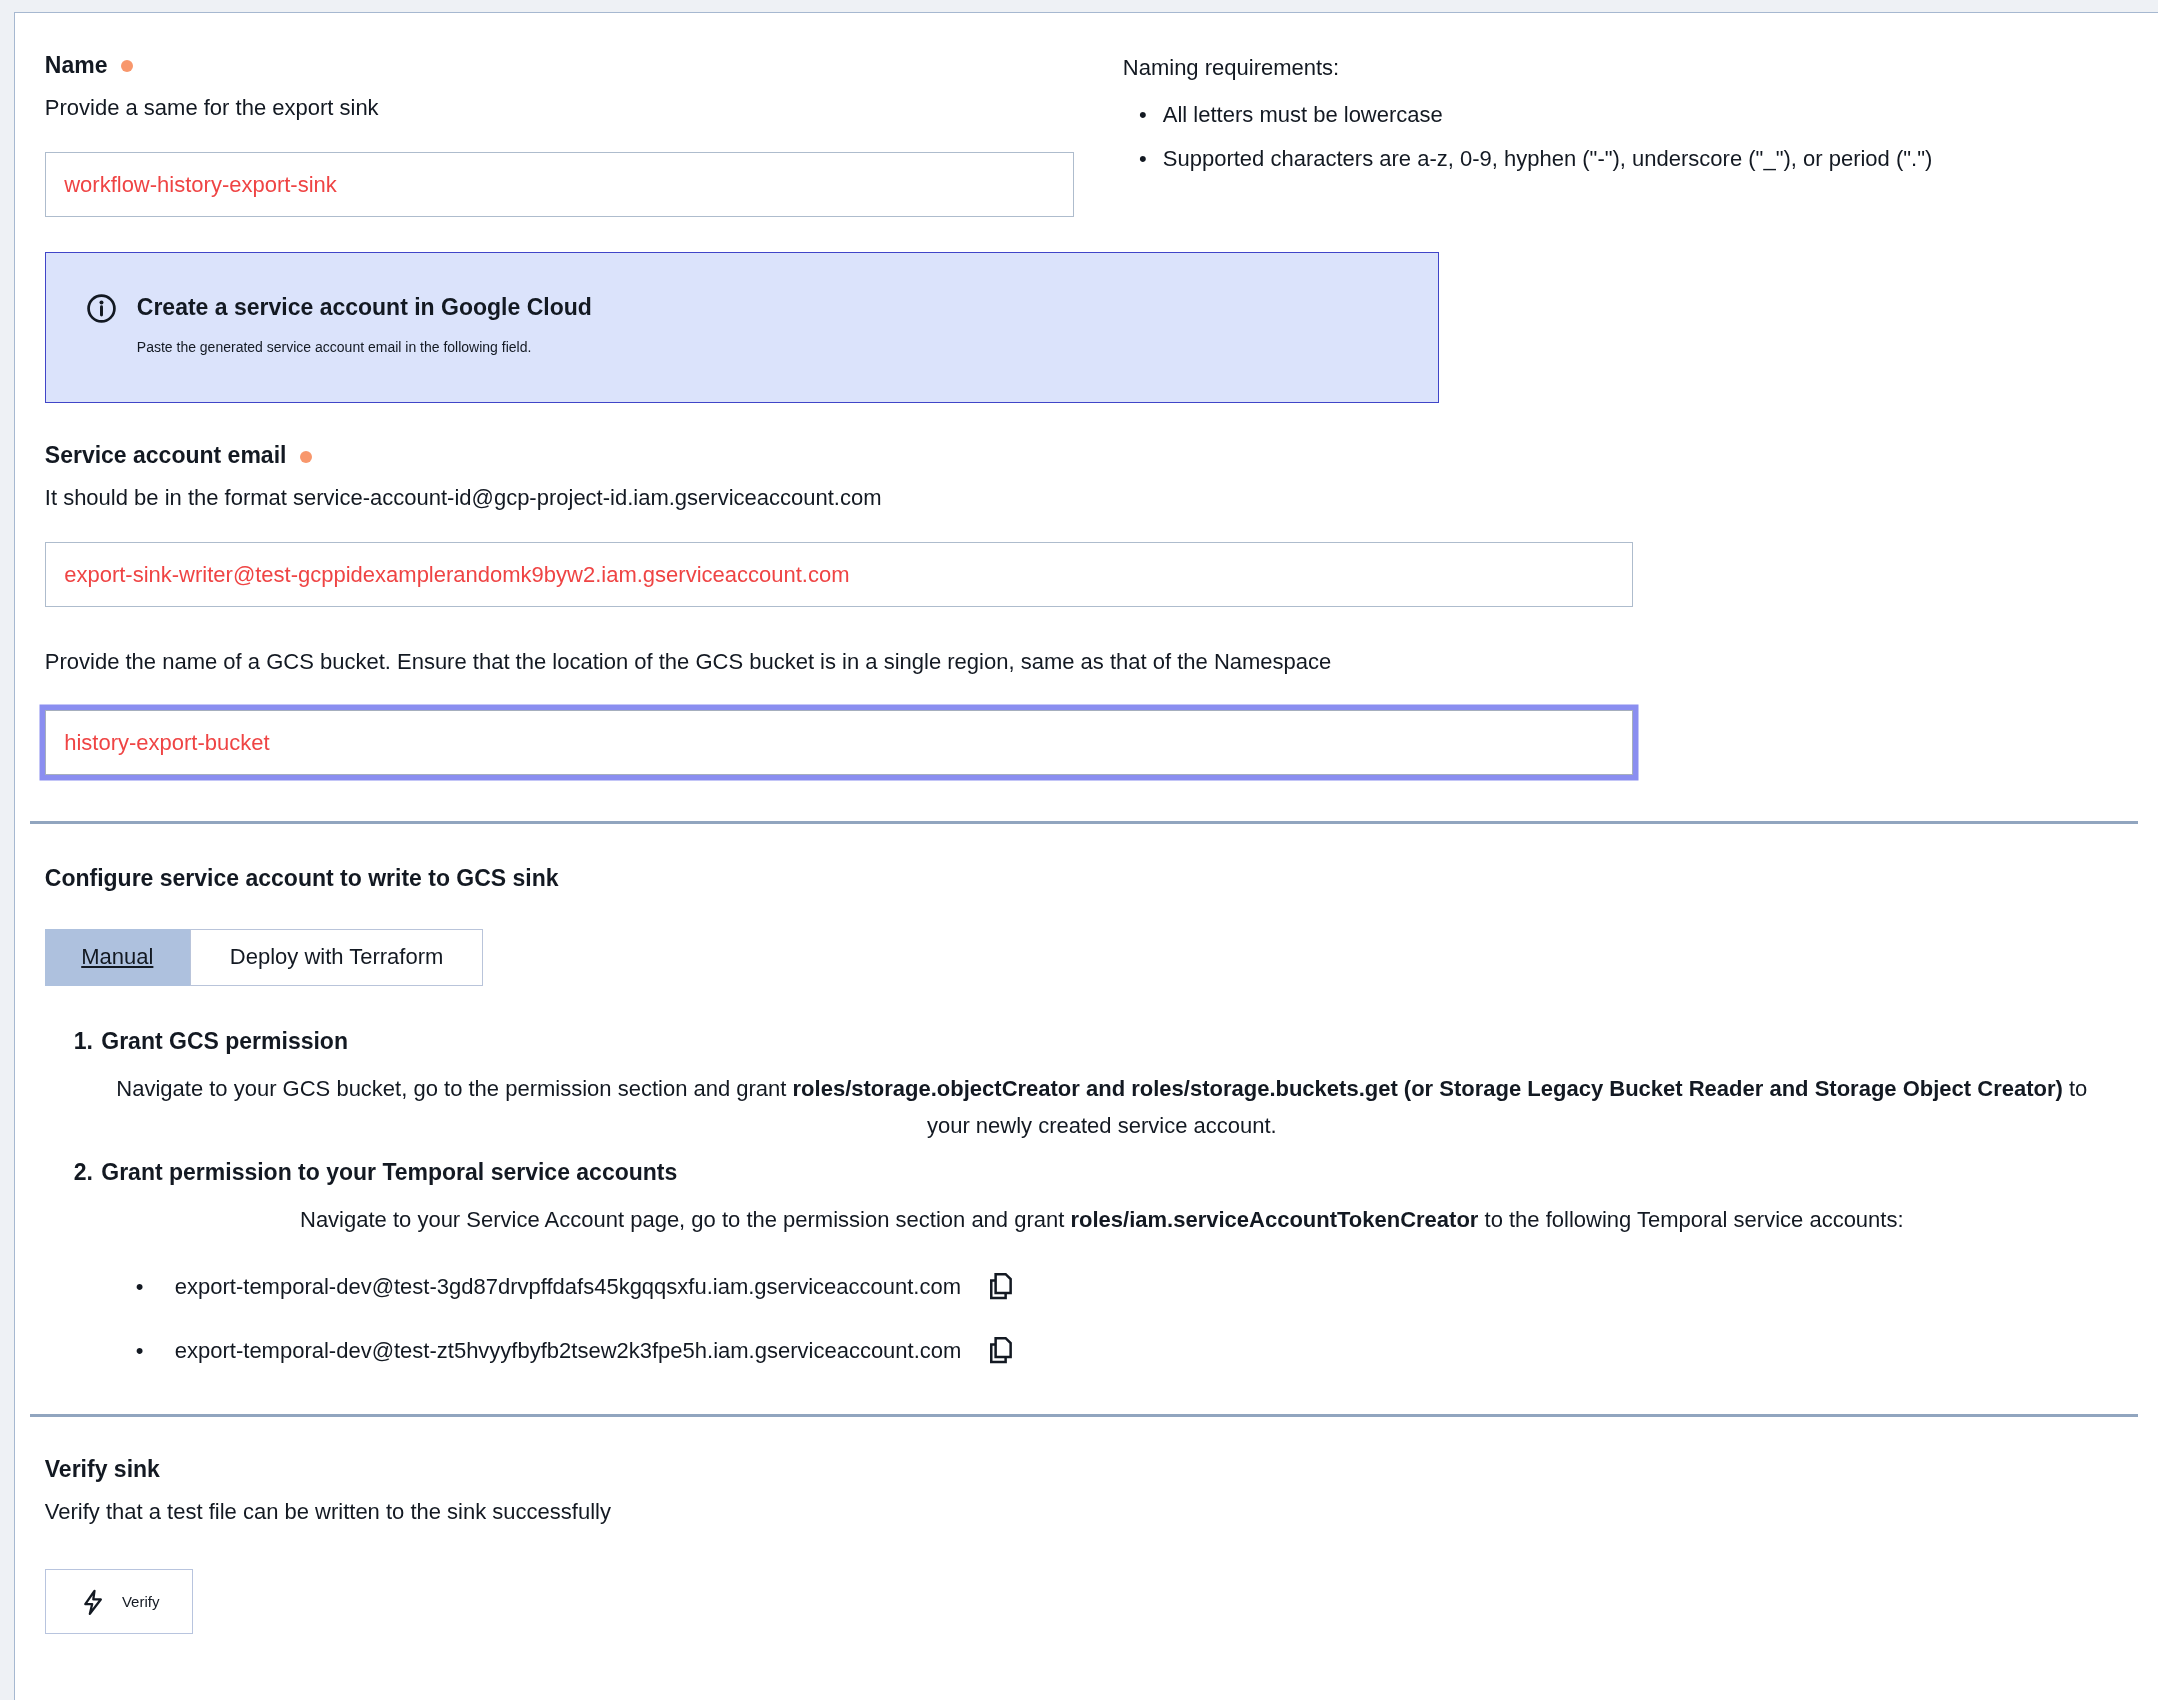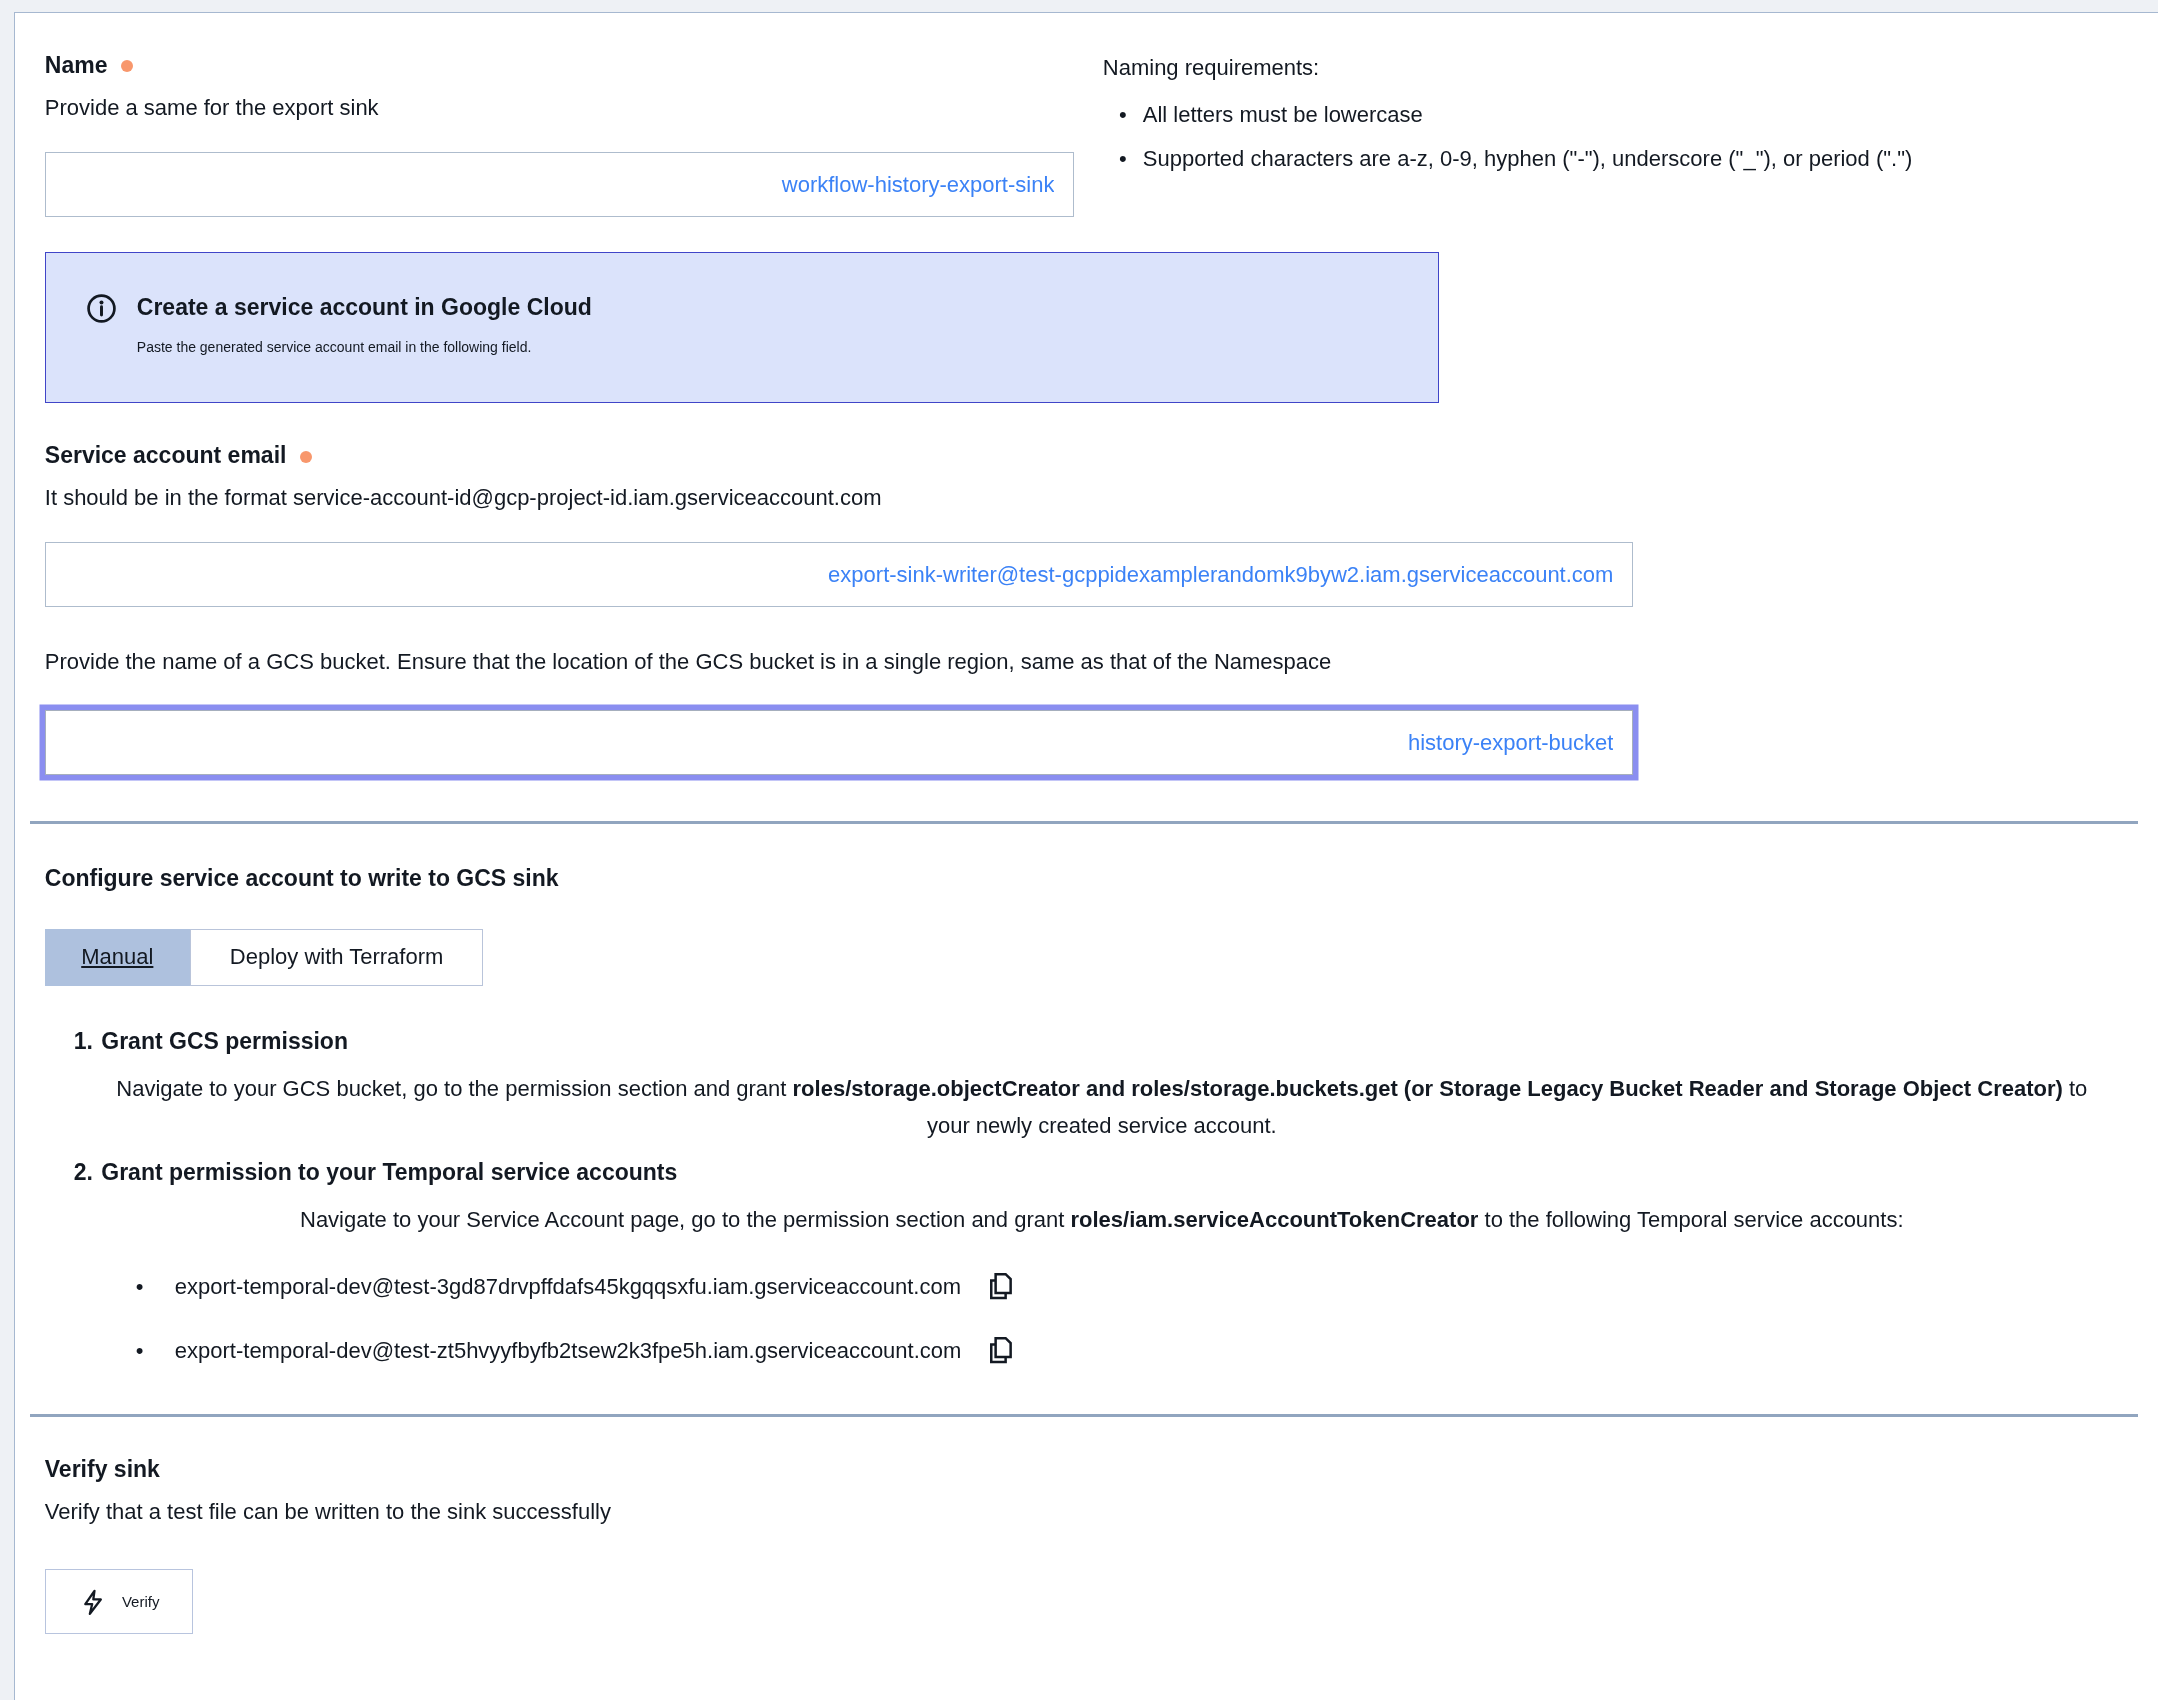"Name" .top-row { gap: none -> 20px }
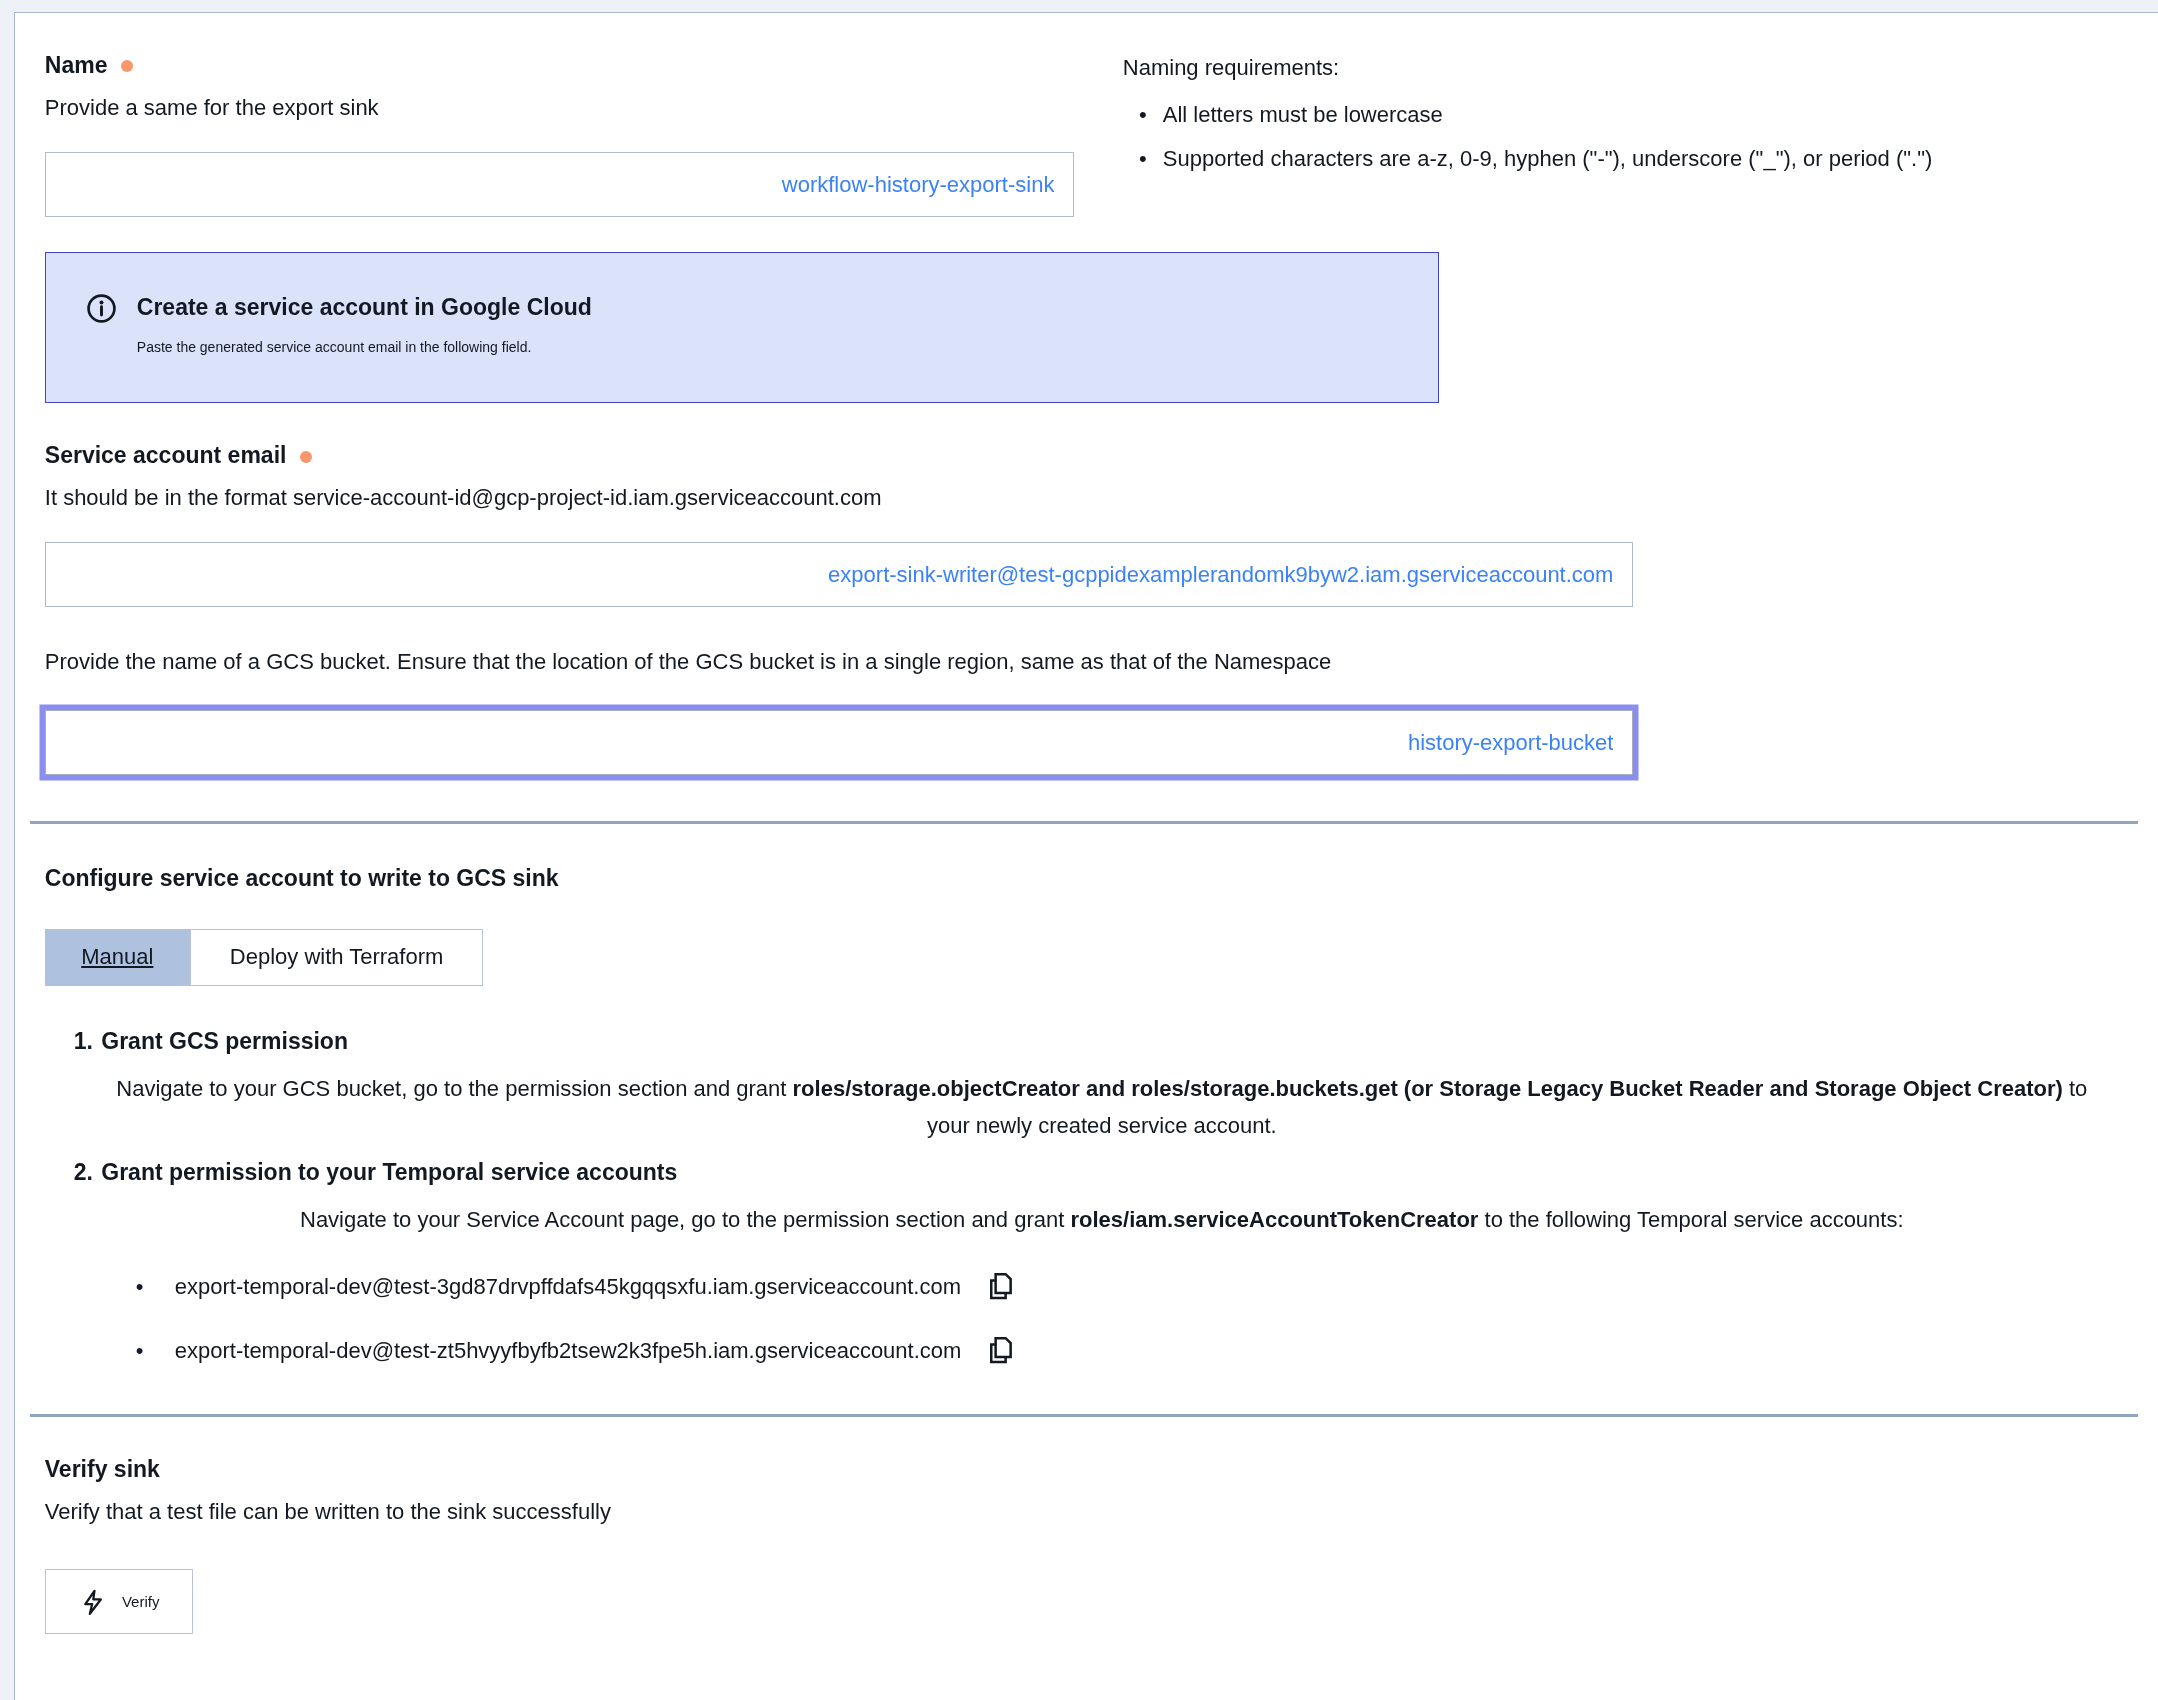"workflow-history-export-sink" .text-input { color: #3b82f6 -> #ef4444; text-align: right -> none }
